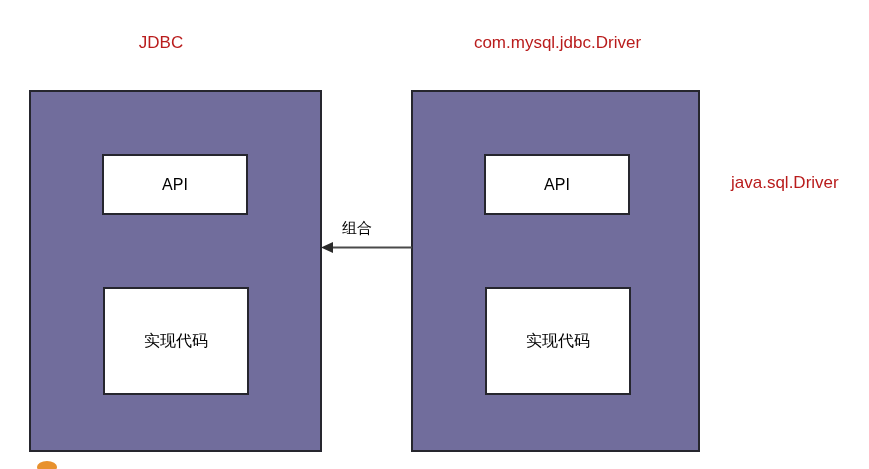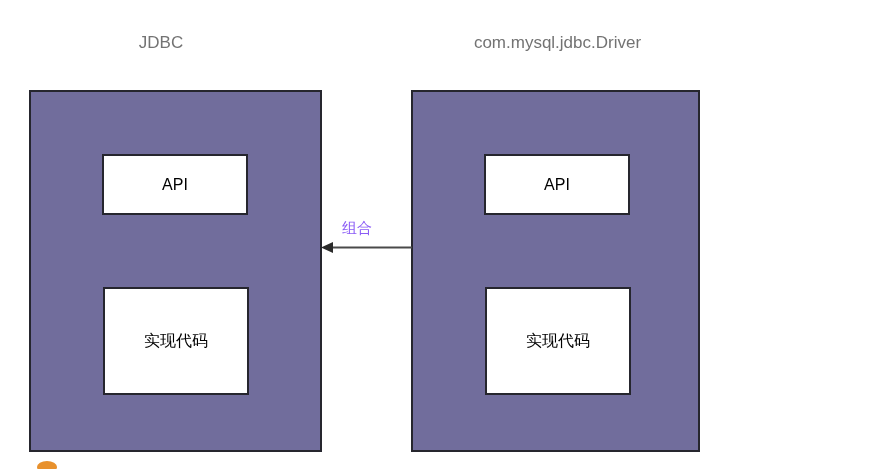"JDBC" .label { color: #737373 -> #b91c1c }
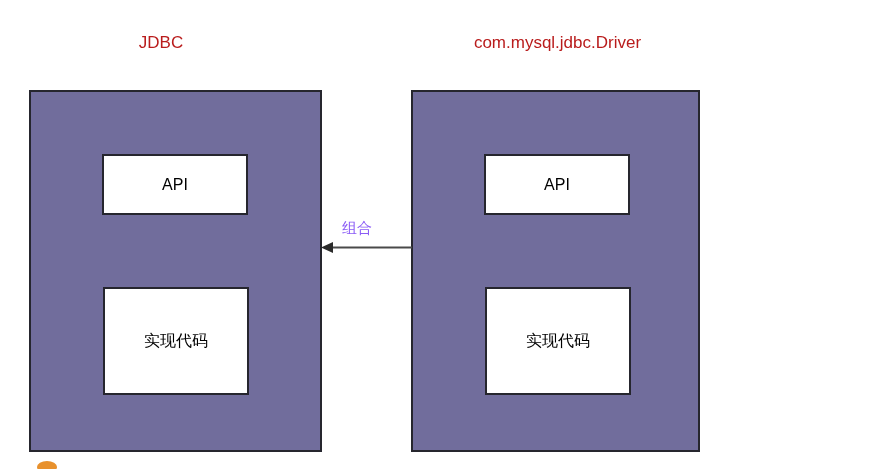"java.sql.Driver" div.label { html: none -> <div>java.sql.Driver</div> }
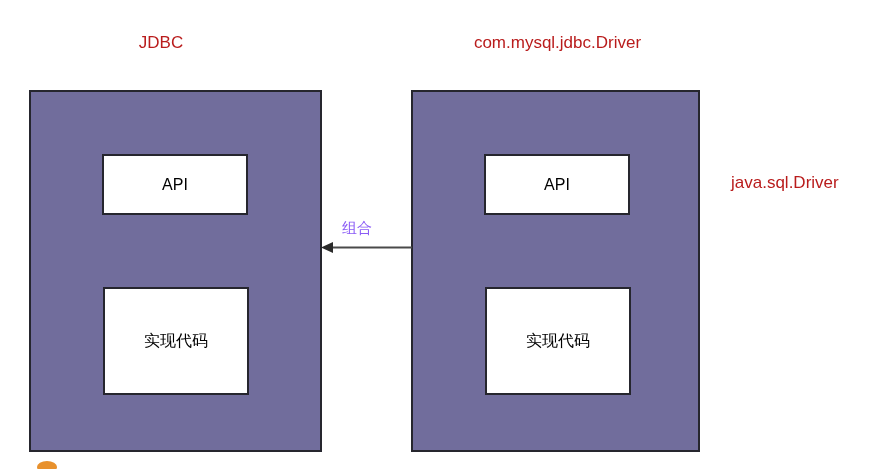"组合" #arrow-label { color: #8b5cf6 -> #000000 }
